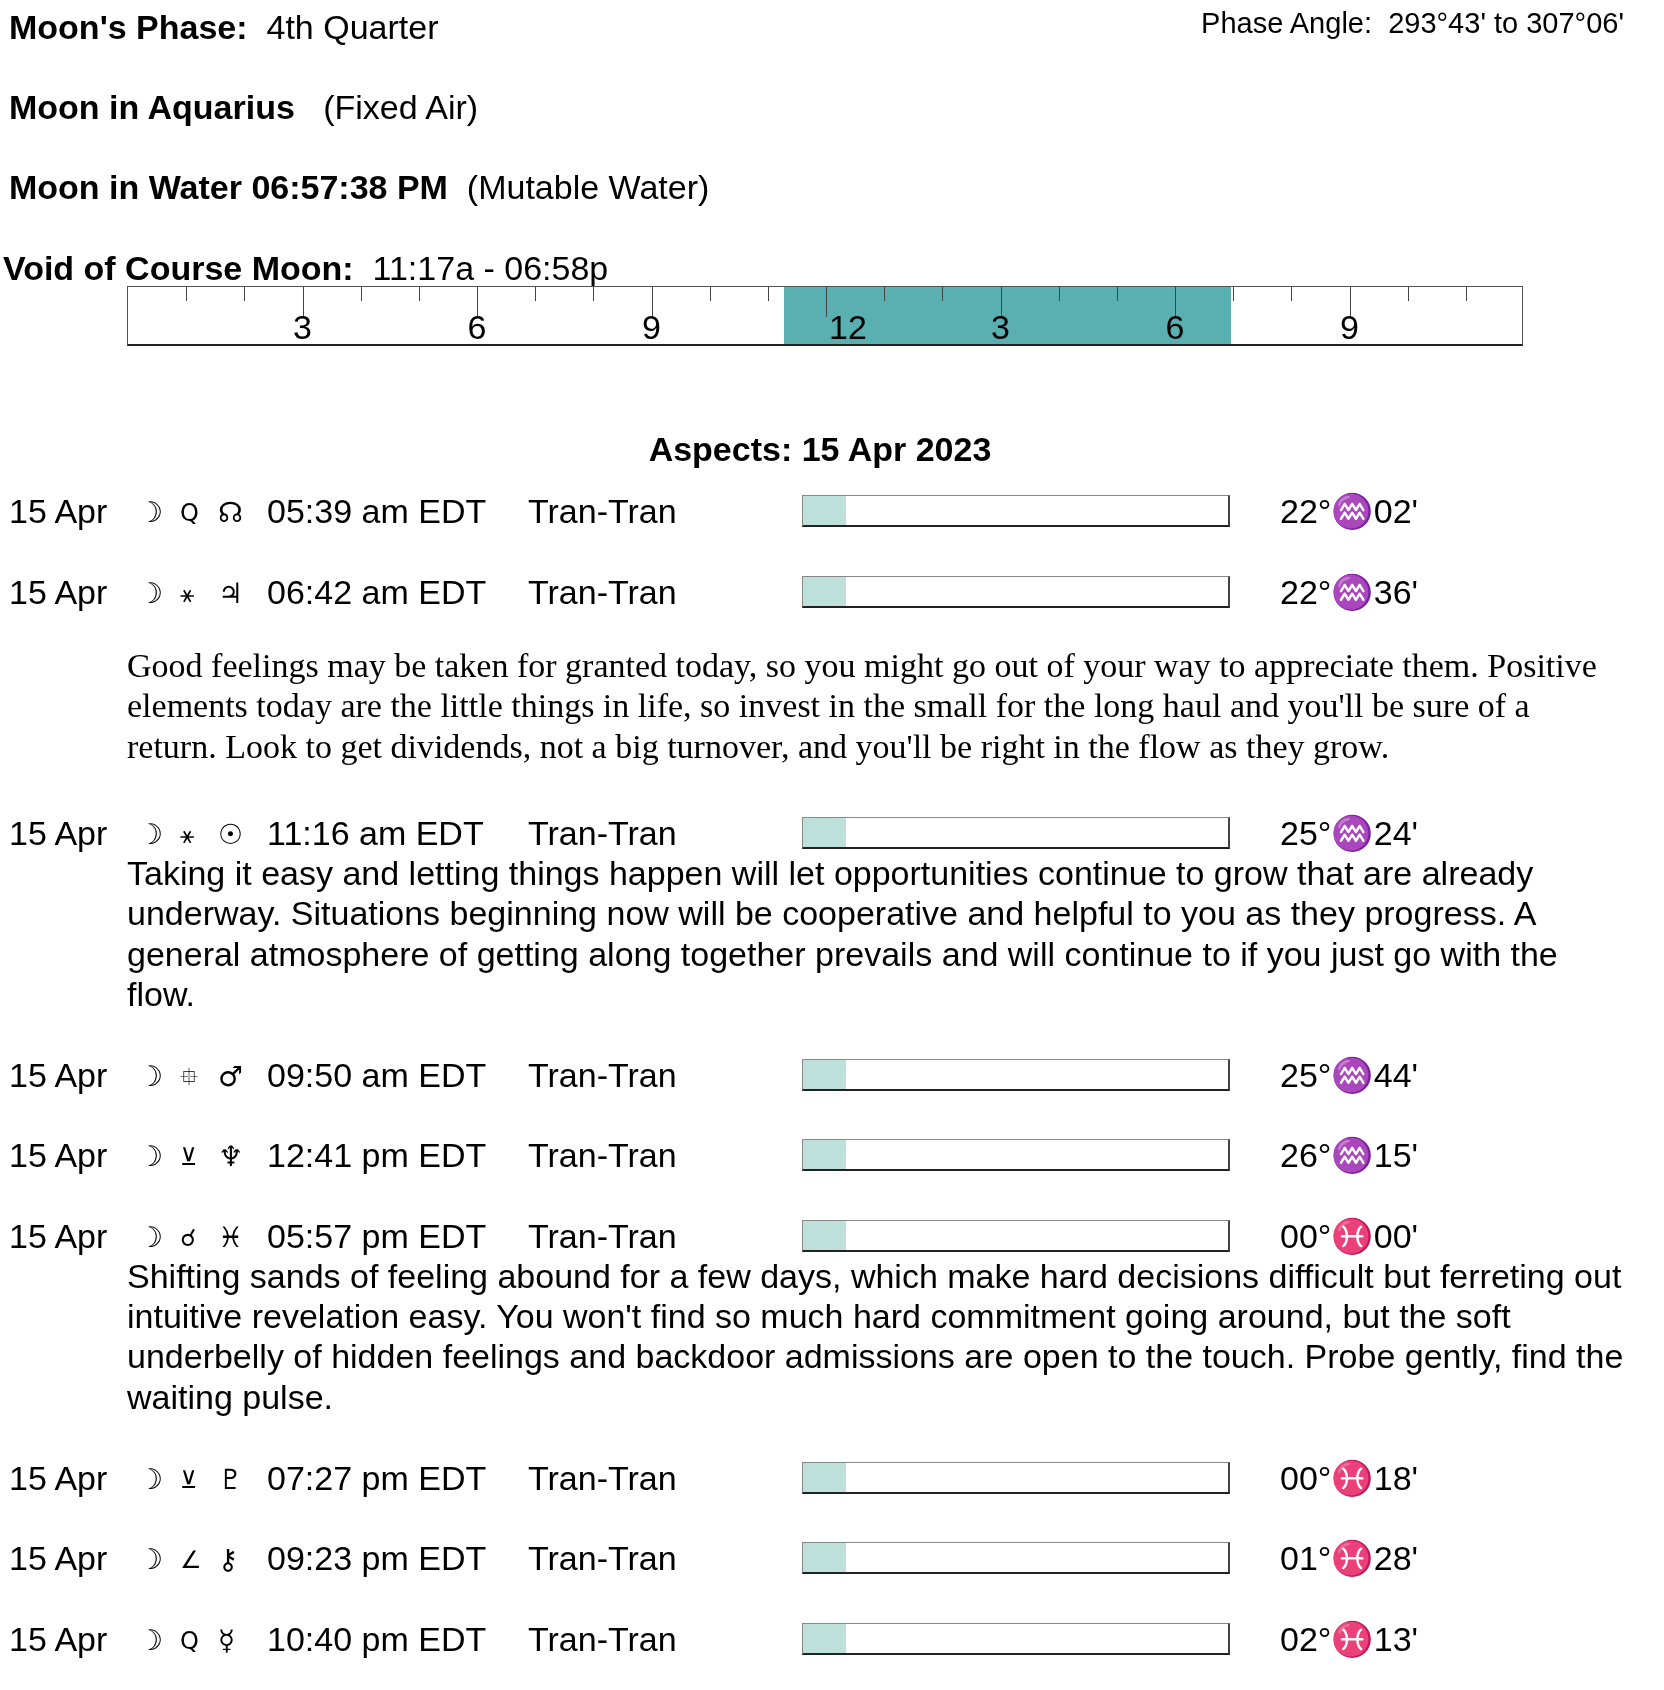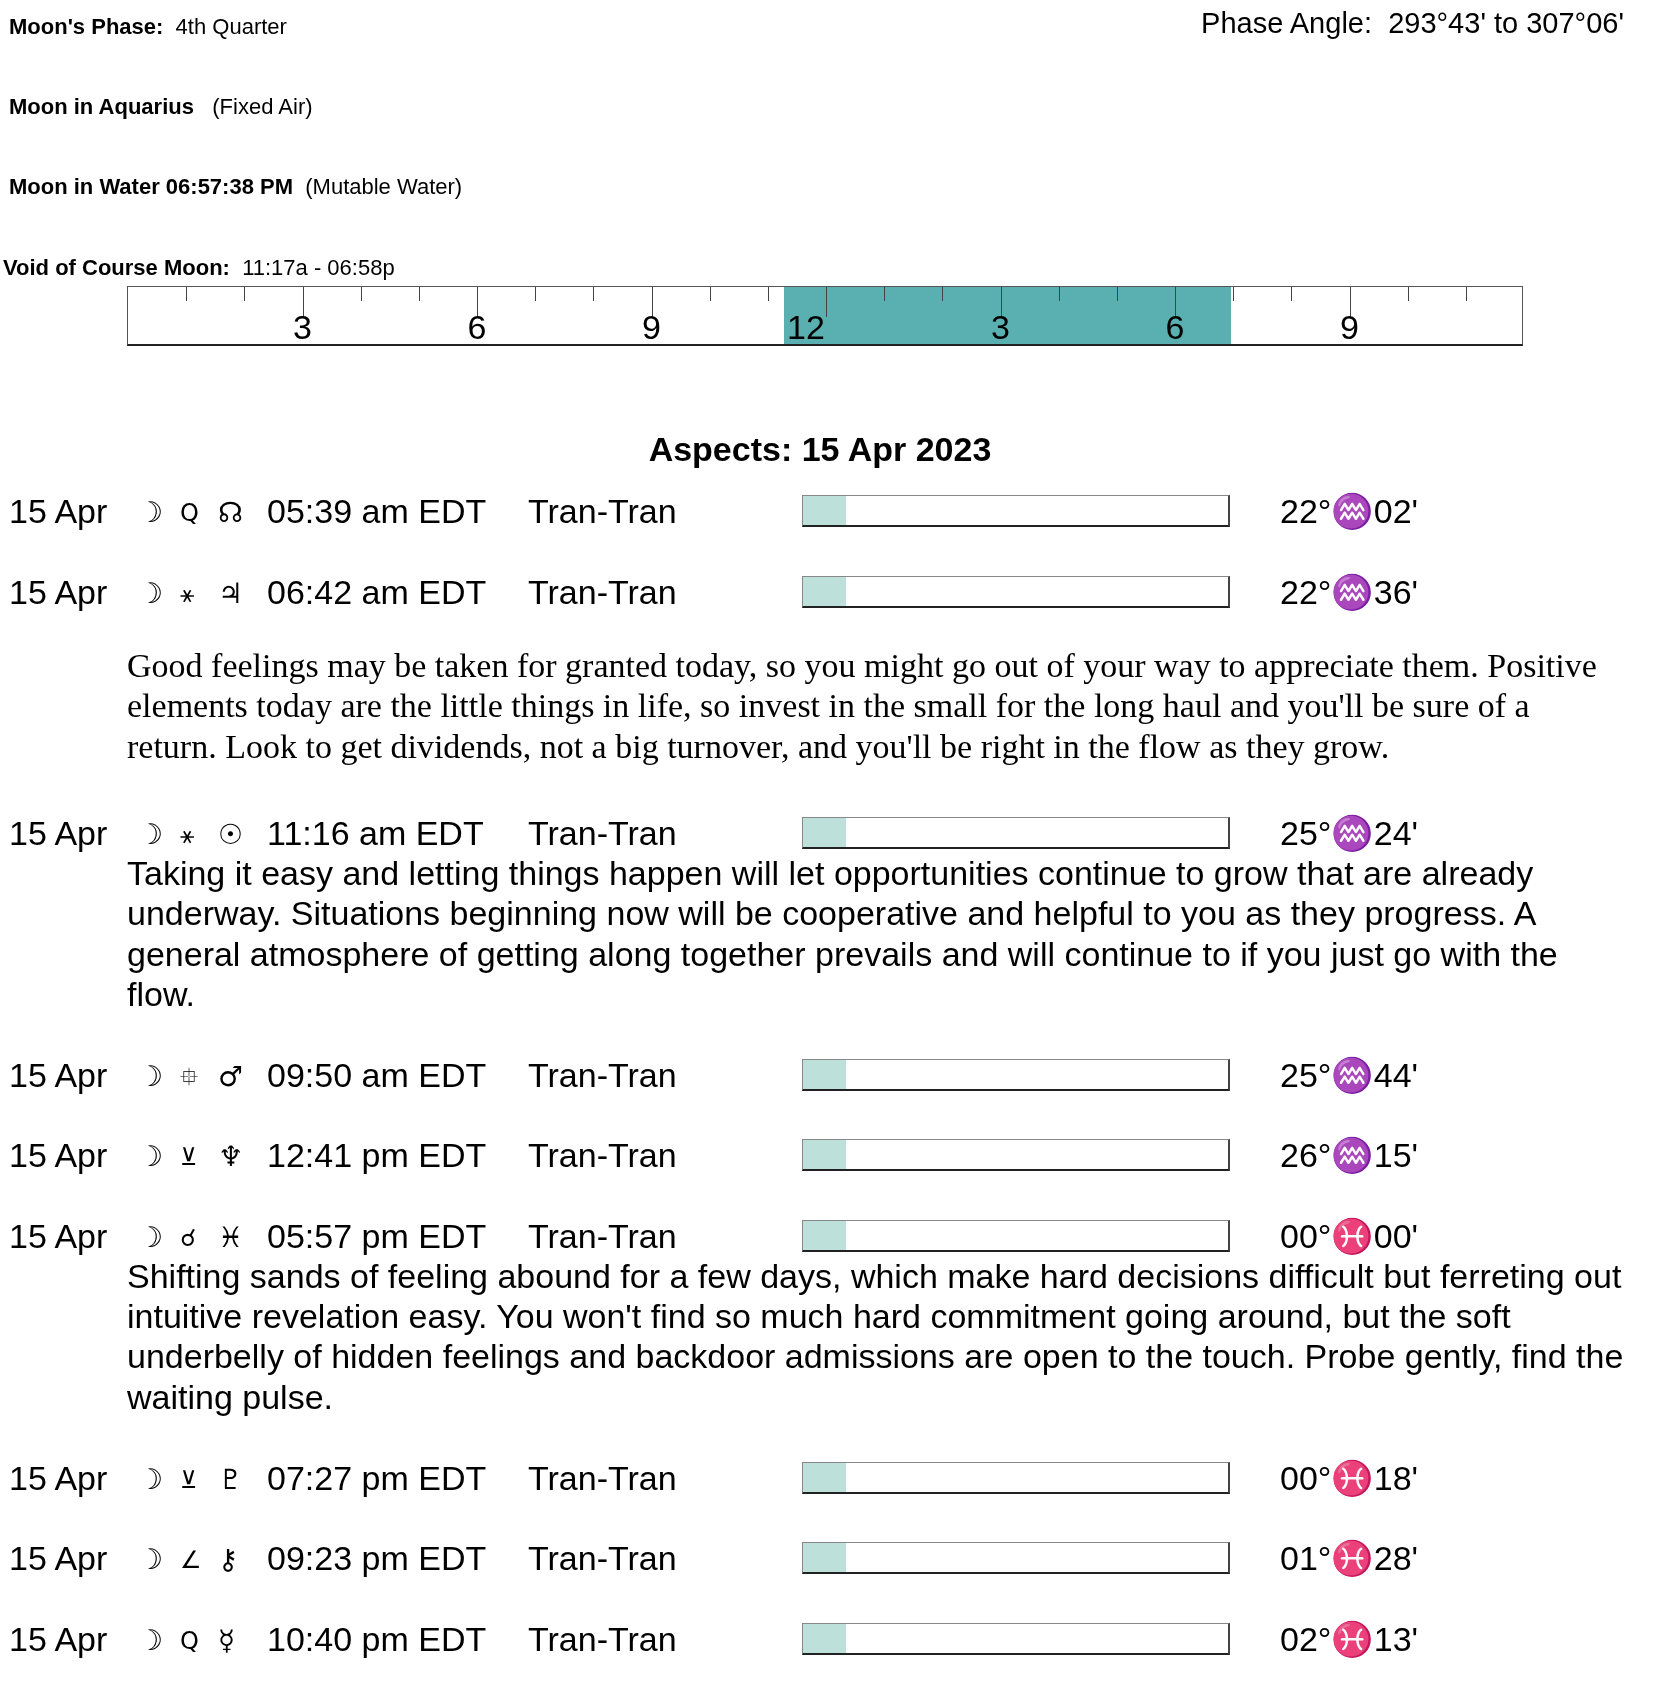"Moon's Phase: 4th Quarter" .hdr { font-size: 22px -> 34px }
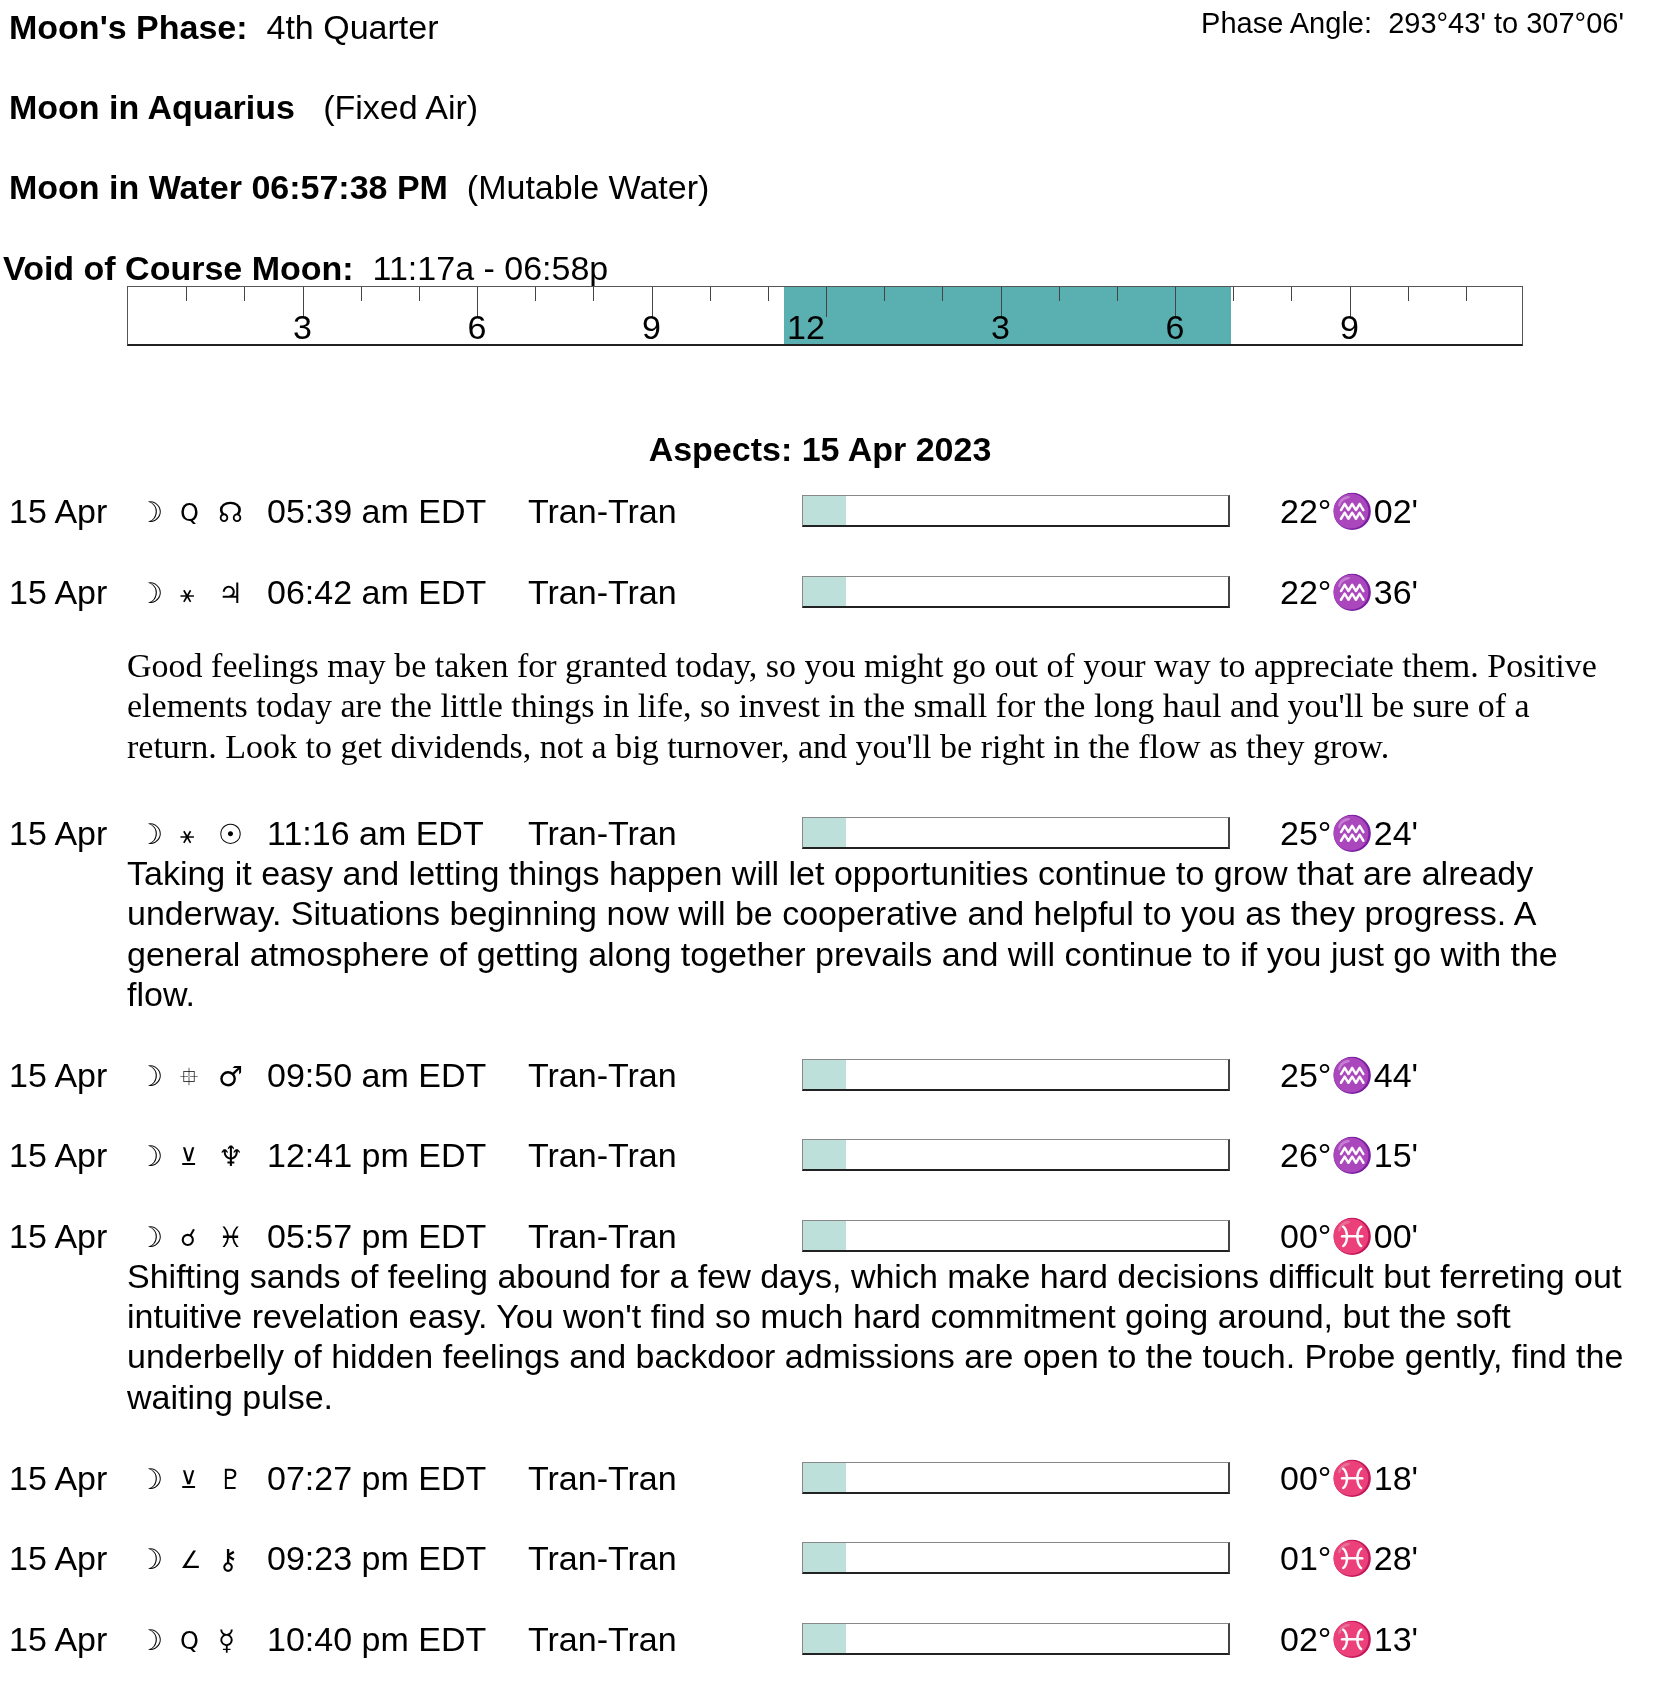"12" span.tl-label { left: 678px -> 720px }
